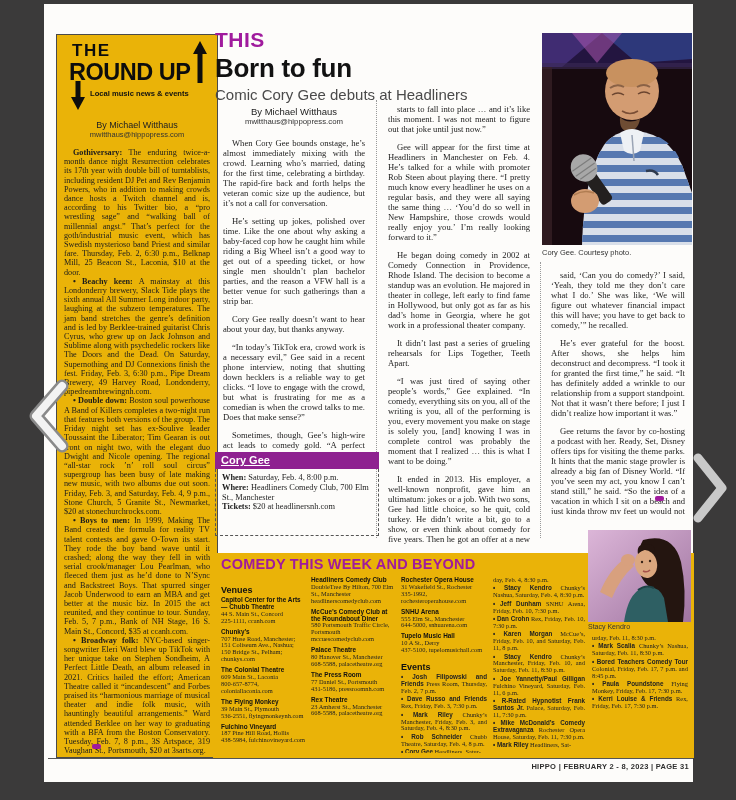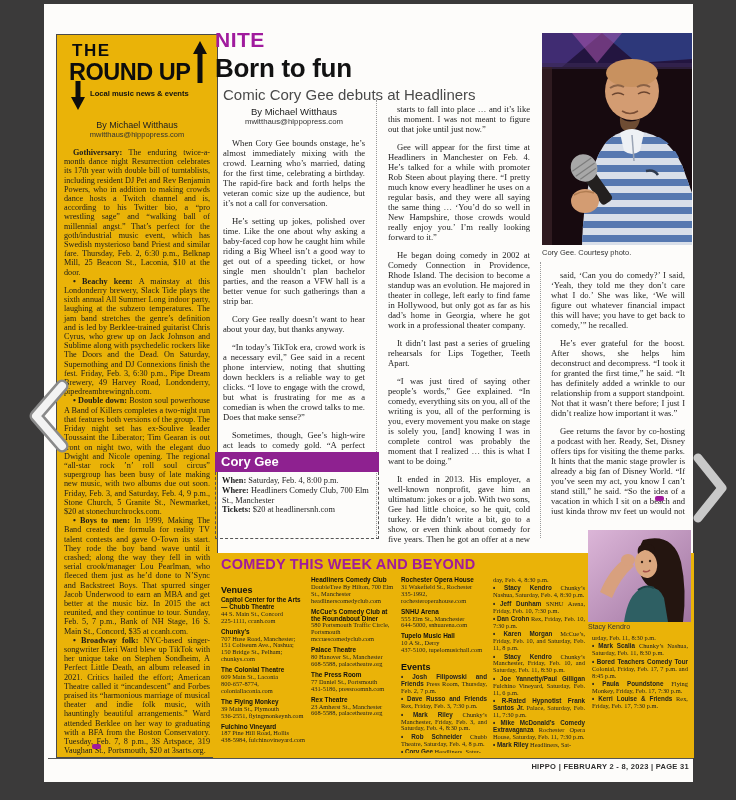"NITE" div.nite { text: NITE -> THIS }
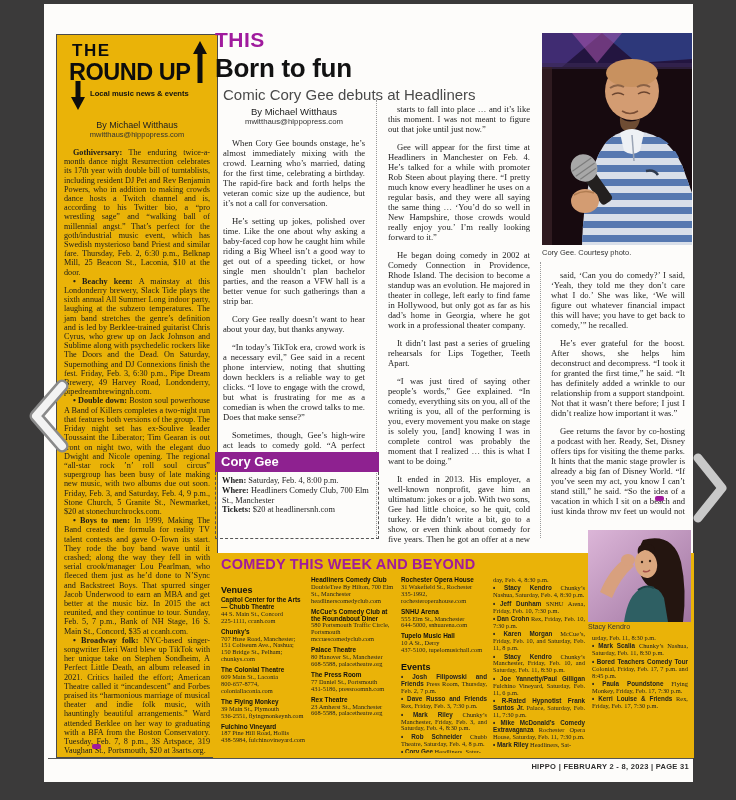"Comic Cory Gee debuts at" .subhead { margin-left: 8px -> none }
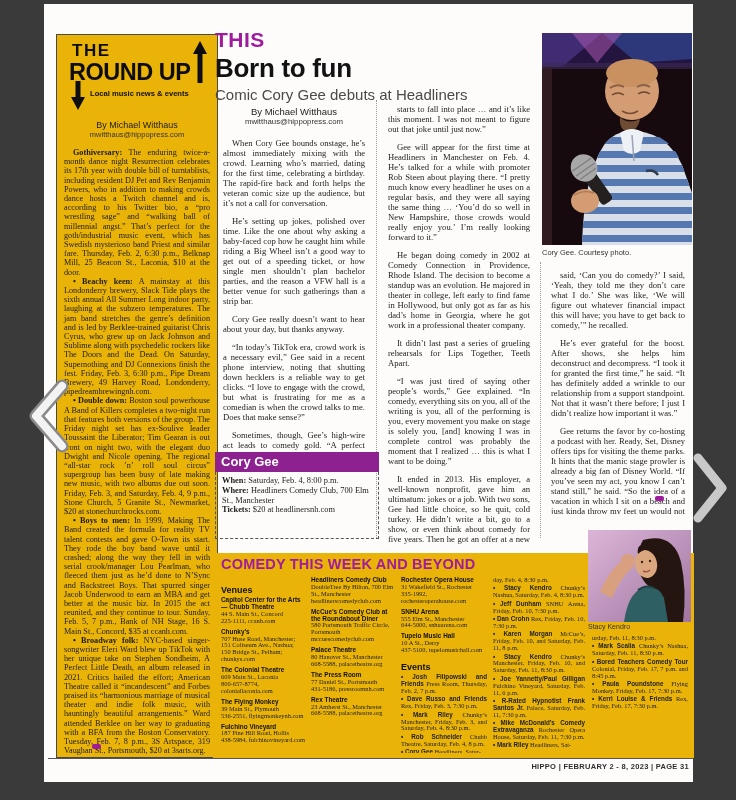"Cory Gee" .ib-head { font-size: 13px -> 11px; text-decoration: none -> underline }
